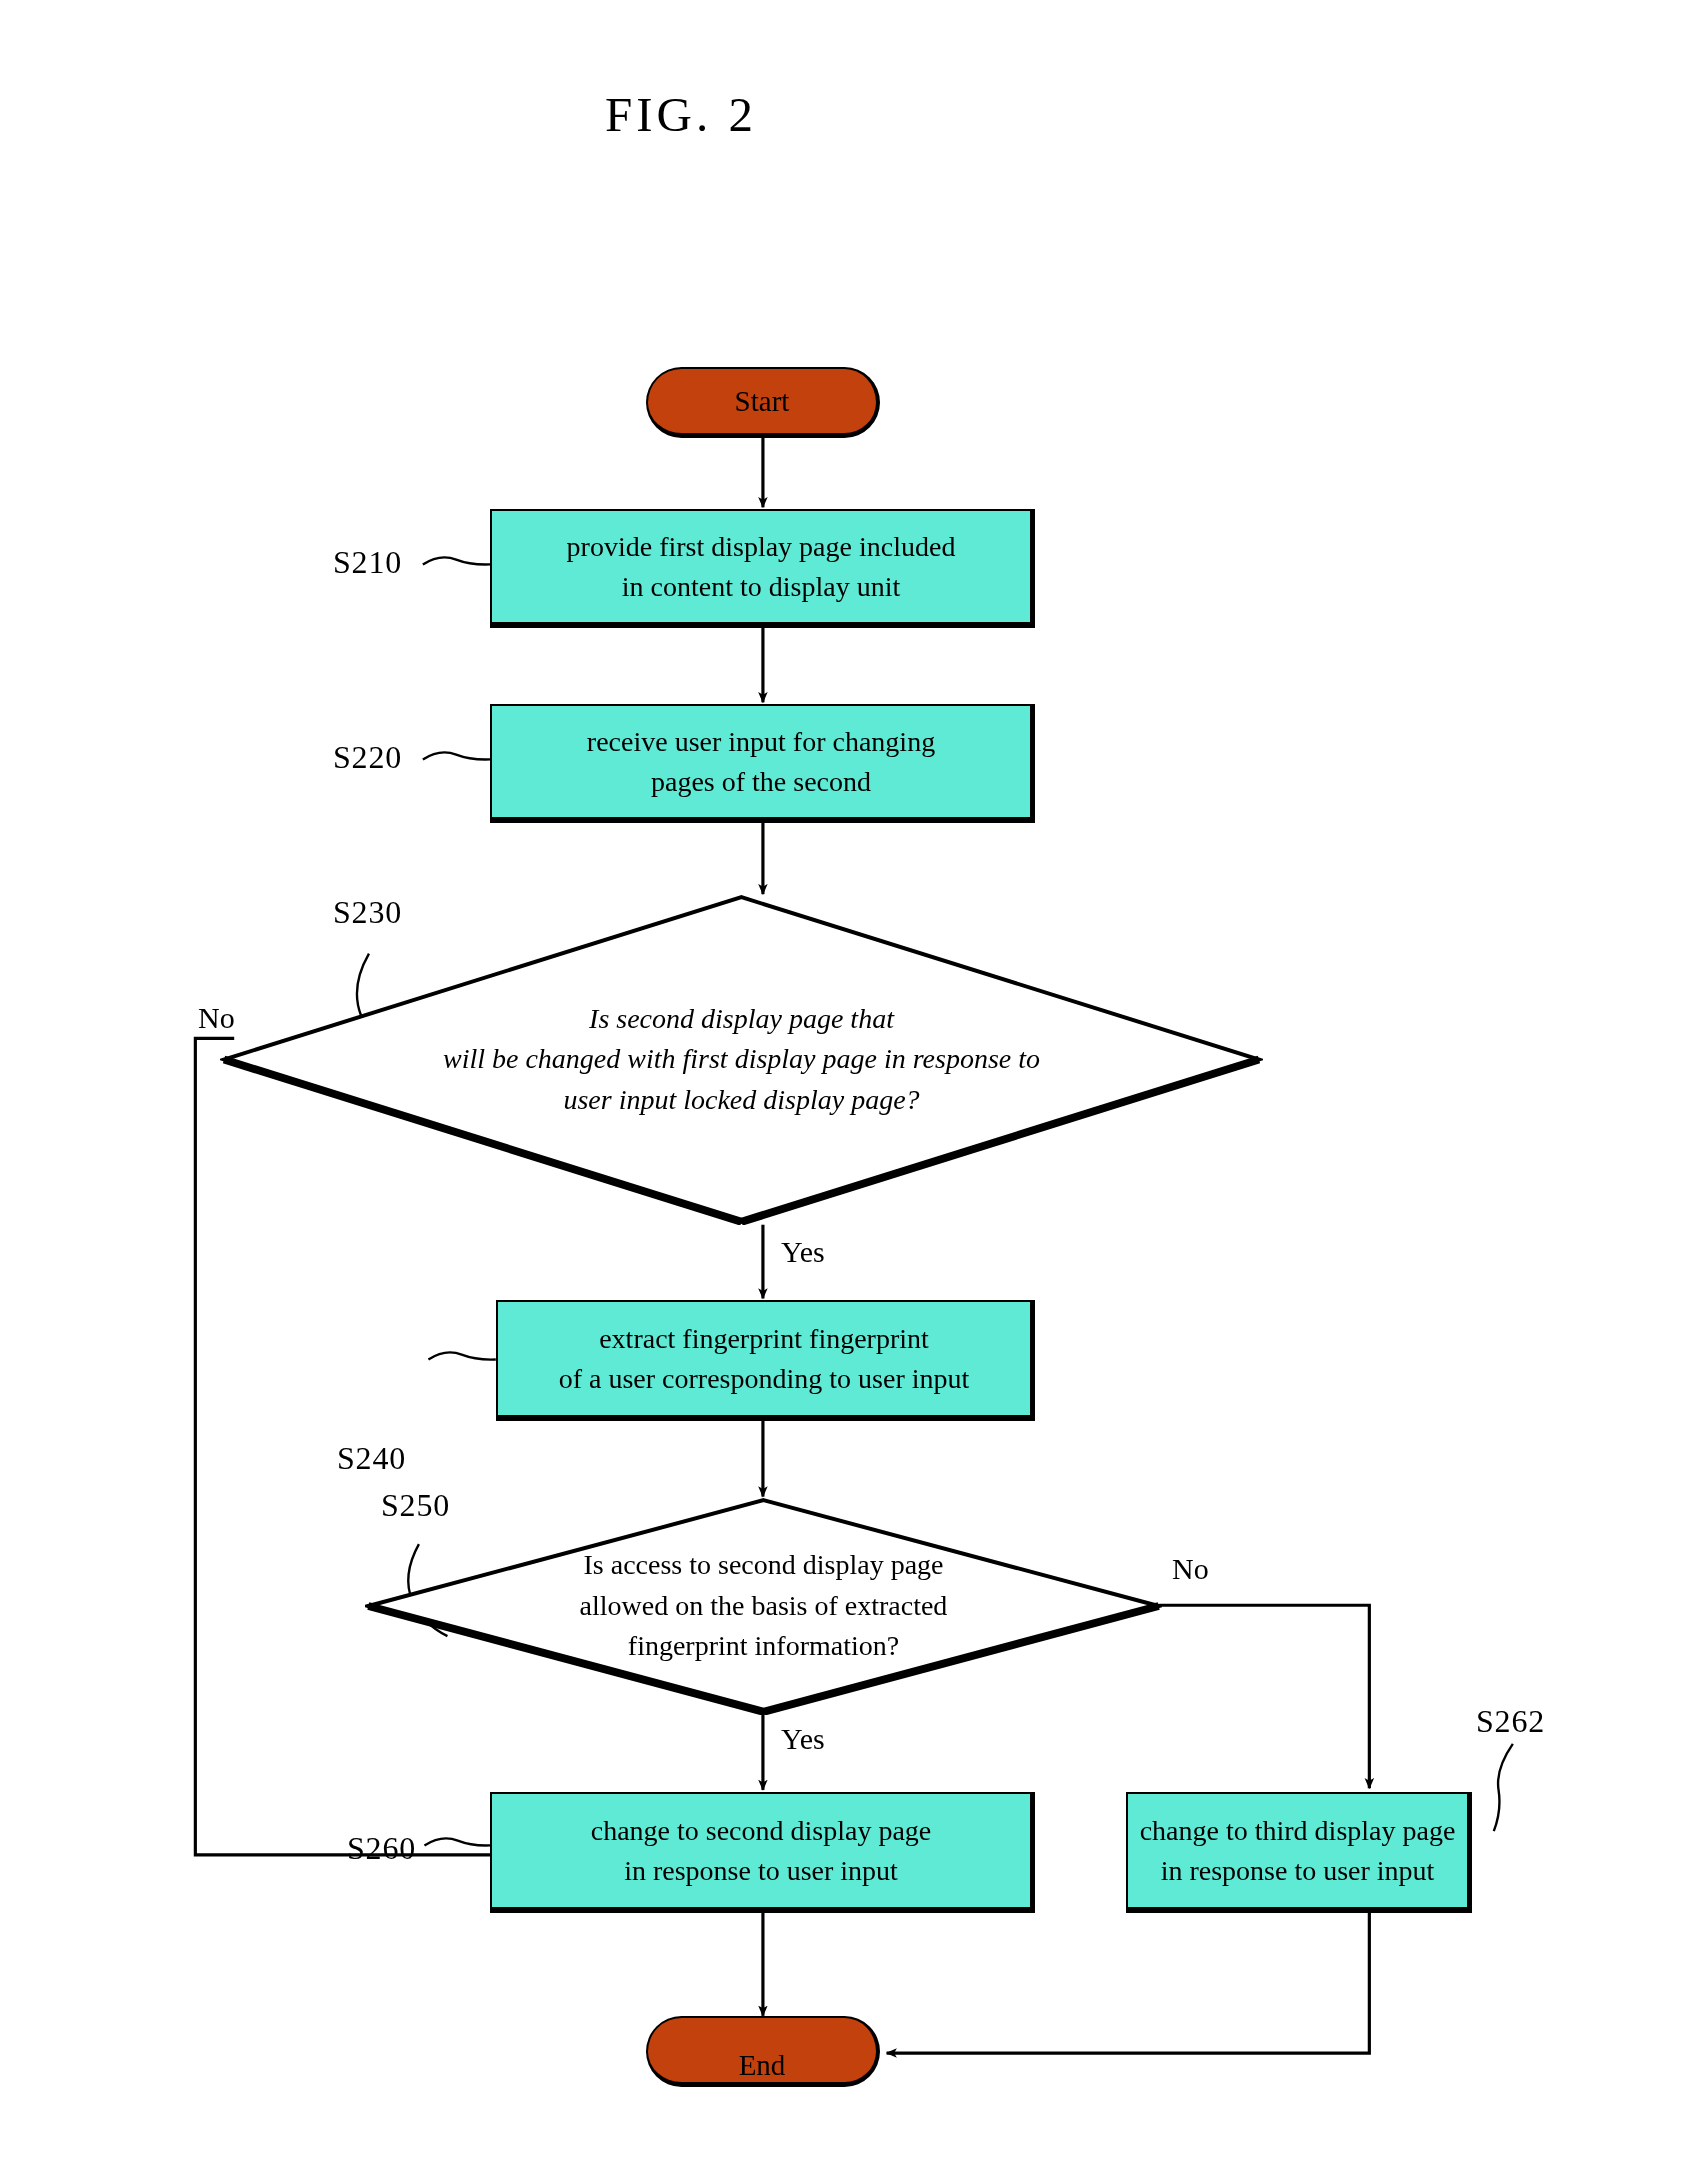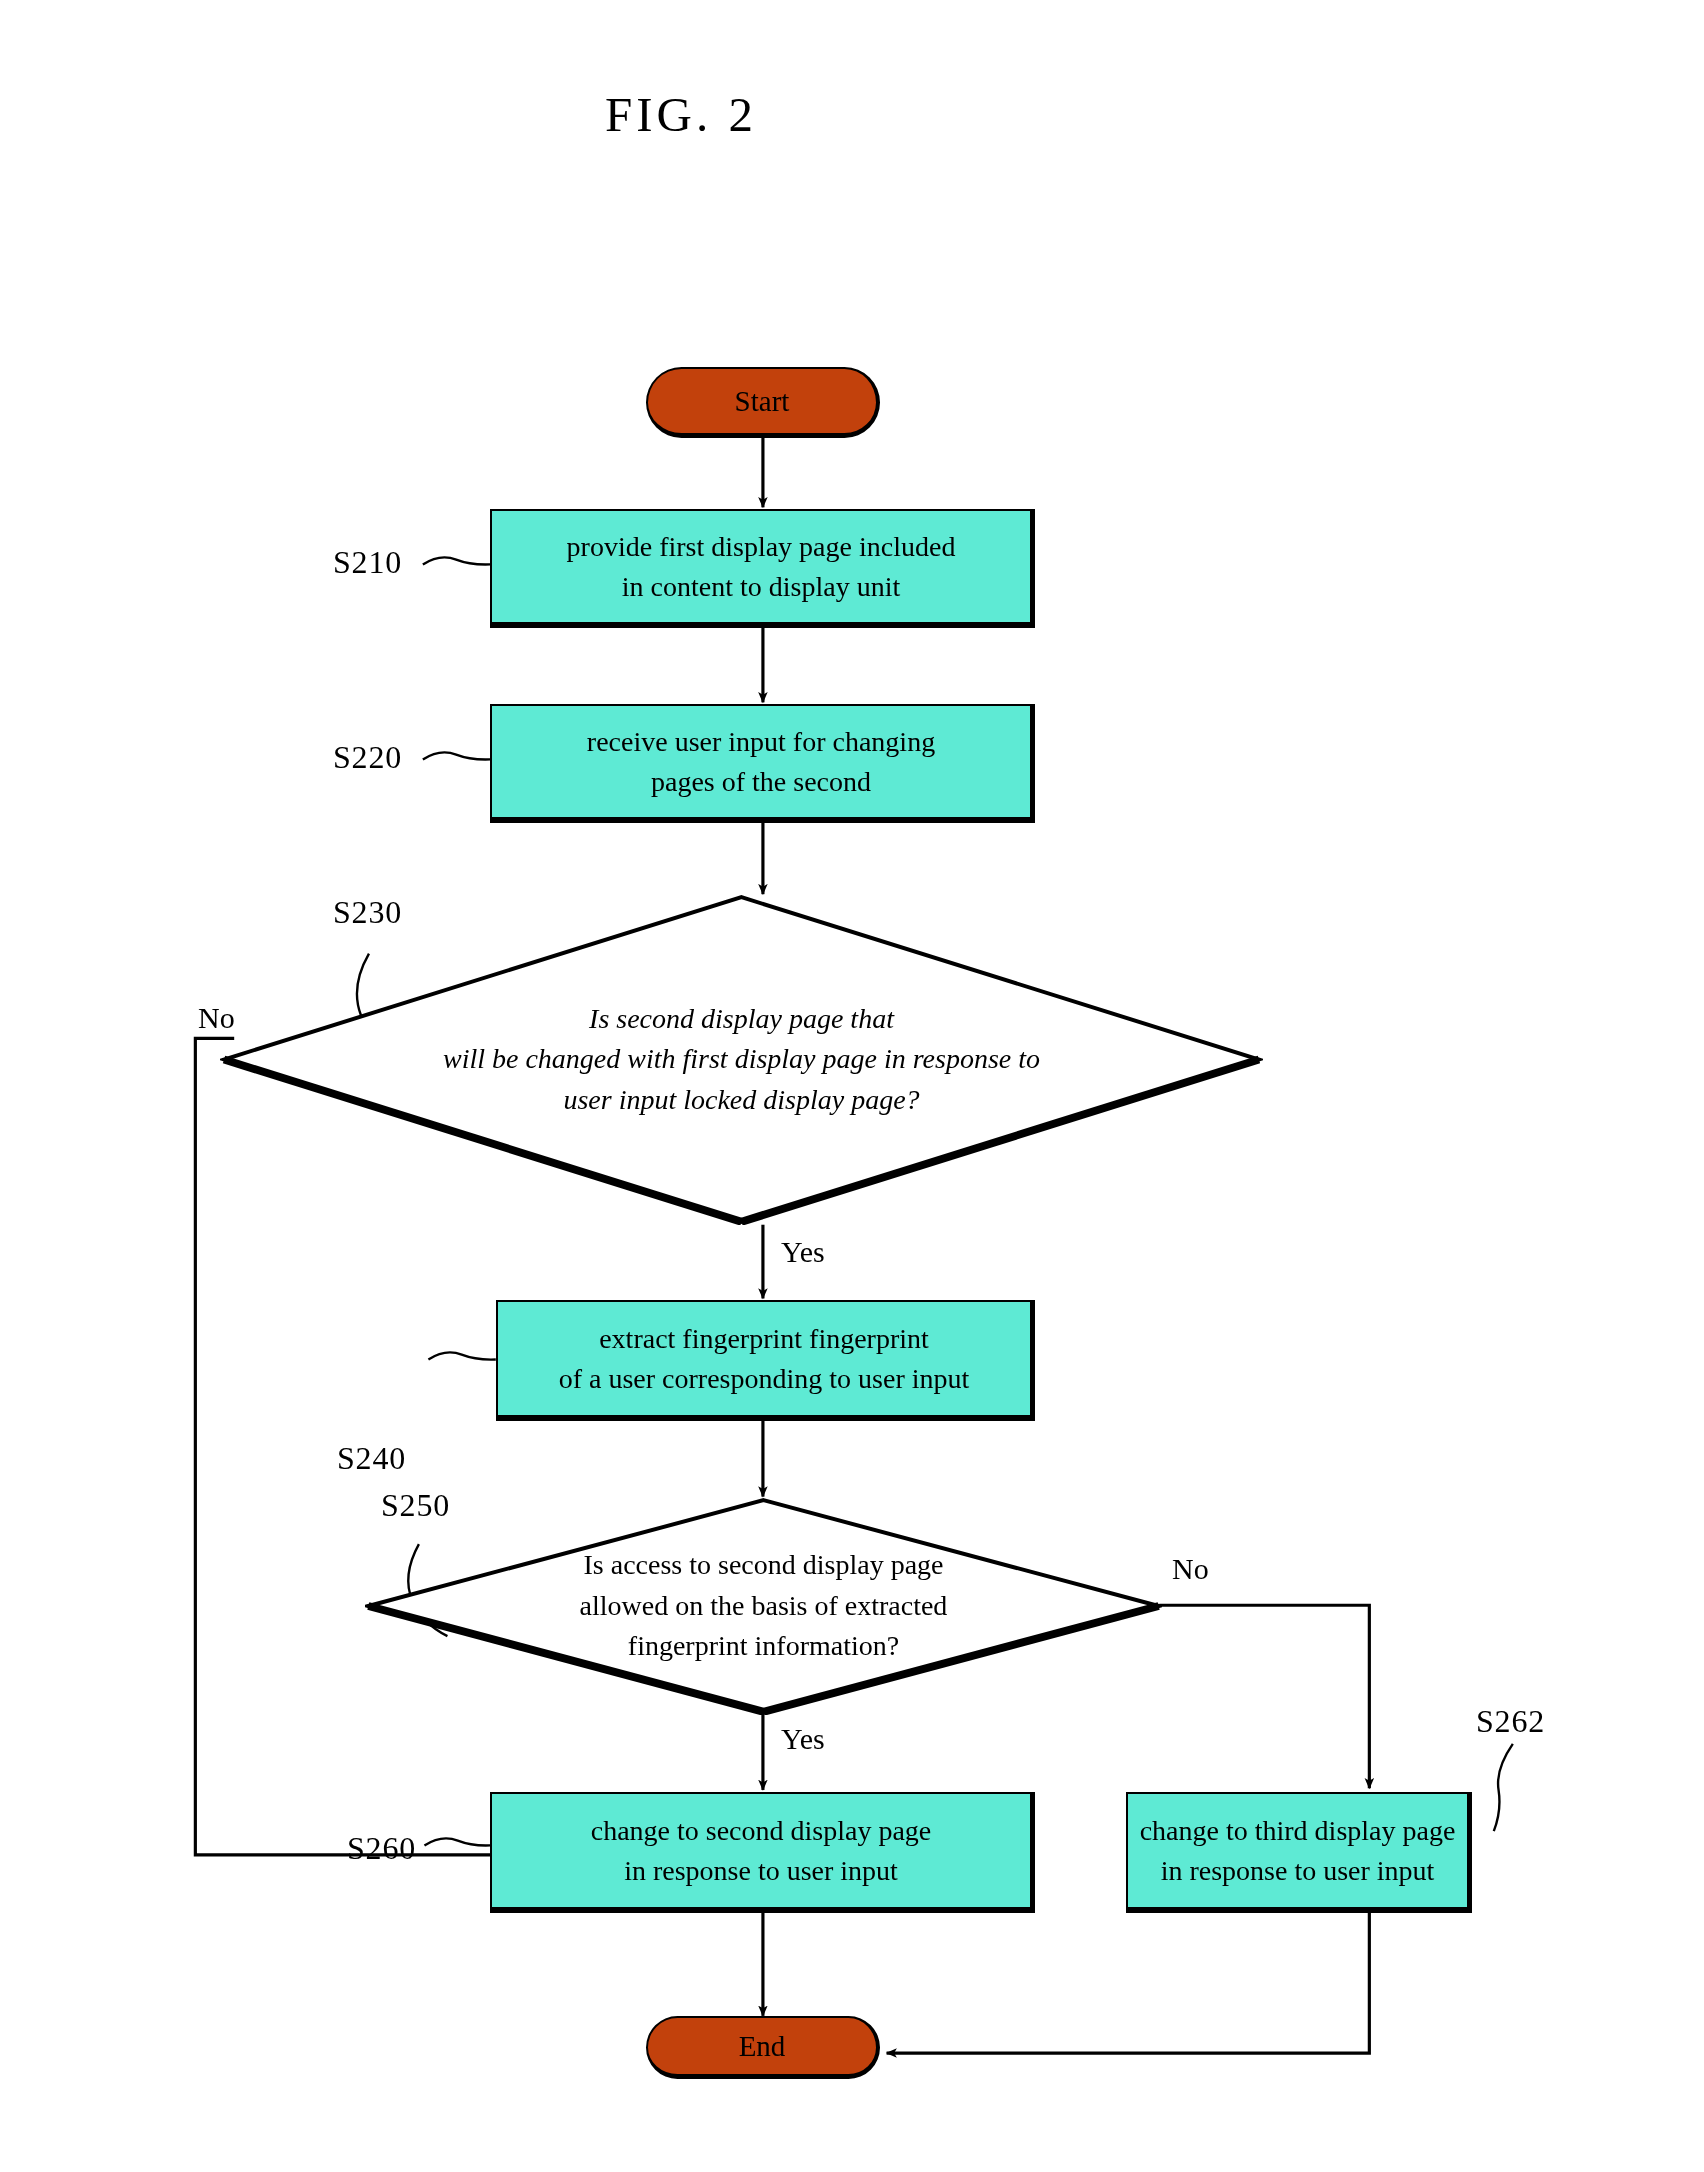"End" div.term { align-items: none -> flex-end; height: 63px -> 71px }
